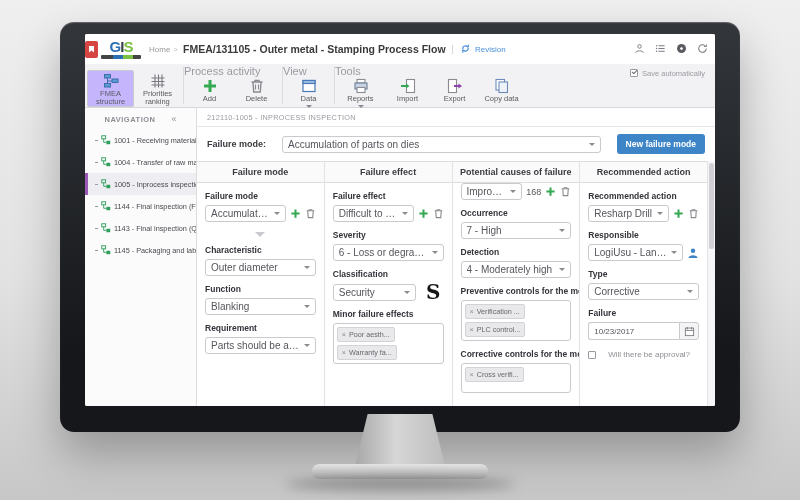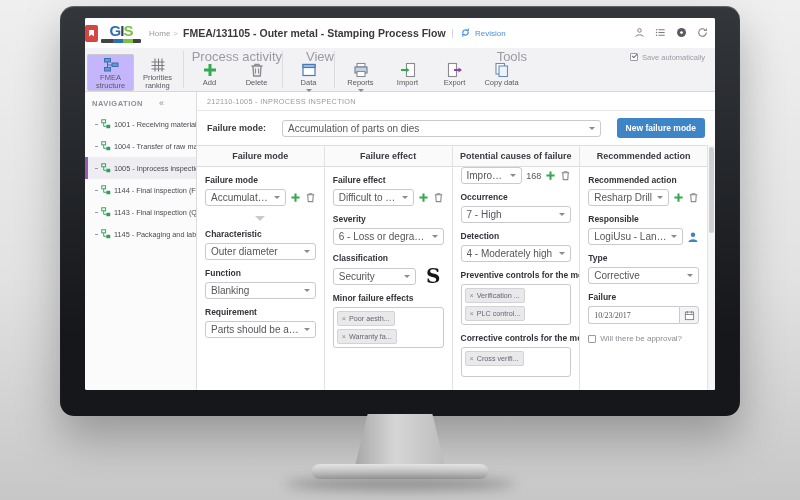"GIS" .monitor { top: 6px -> 22px }
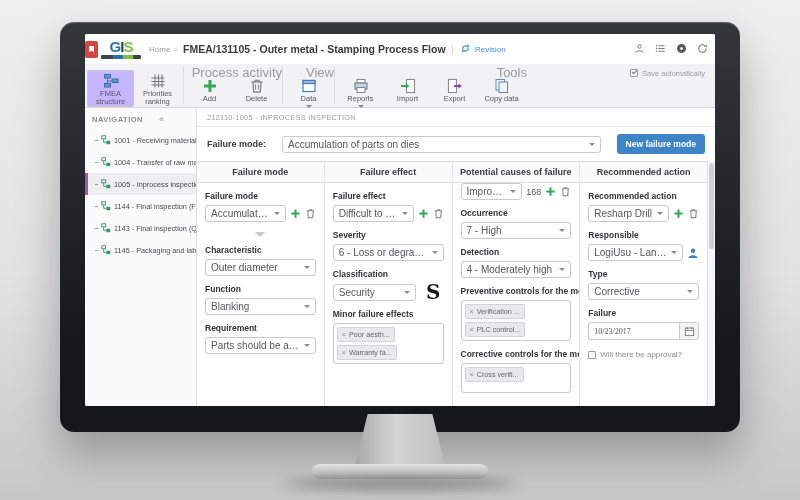"Process activity" .rgroup-label { font-size: 13px -> 11px; text-align: right -> left }
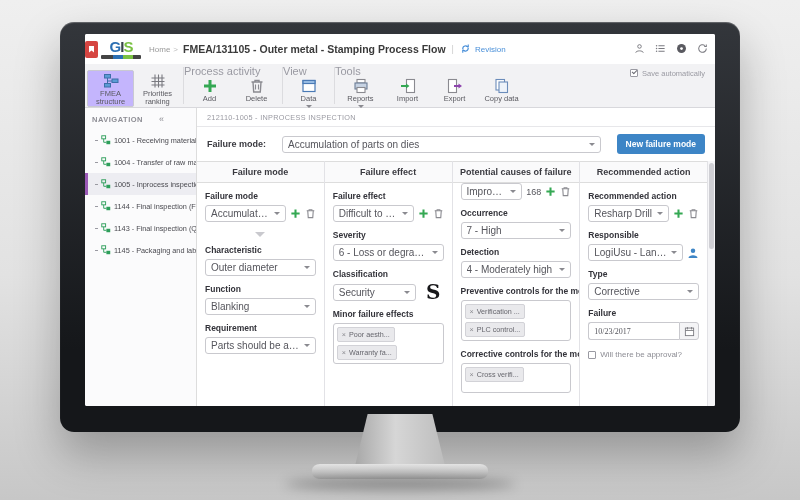"NAVIGATION" .nav-head { justify-content: flex-start -> center }
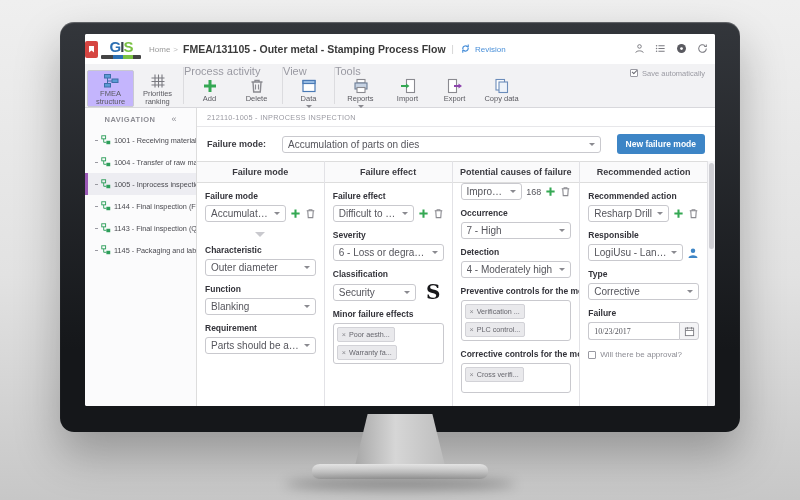"10/23/2017" .date-row { font-family: Liberation Serif, serif -> none }
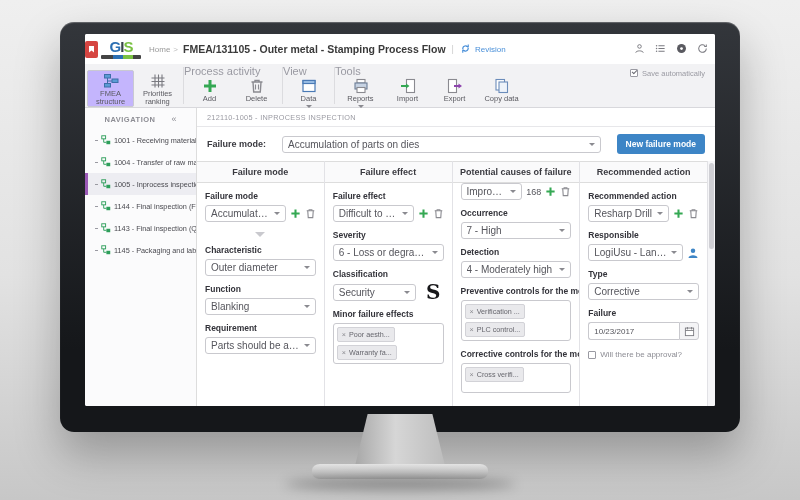"Will there be approval?" .approval { gap: 4px -> 12px }
